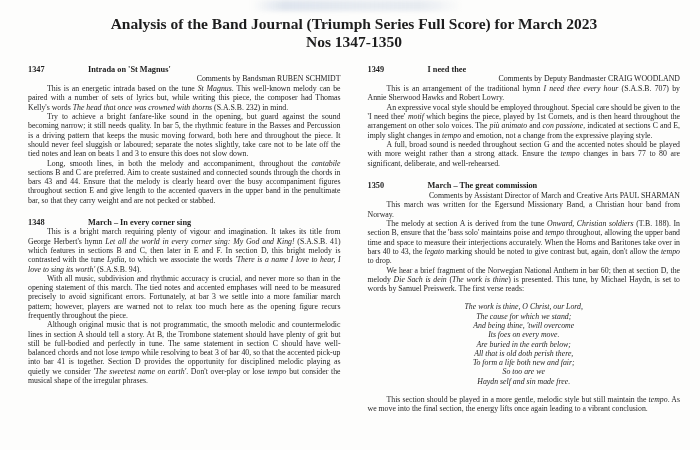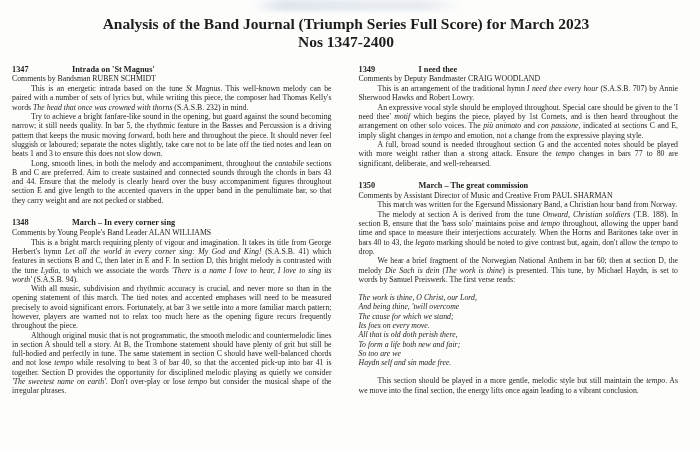"Analysis of the Band Journal" .page { padding: 15px 20px 0 12px -> 15px 20px 0 28px }
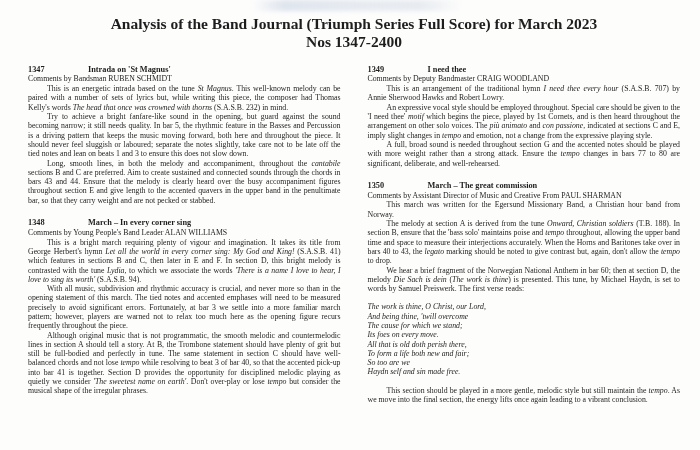"Nos 1347-2400" span { text: 1347-2400 -> 1347-1350 }
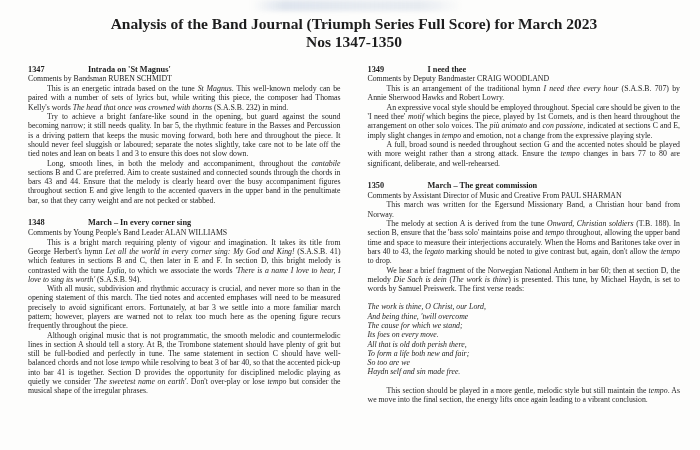"Comments by Bandsman RUBEN SCHMIDT" .byline { text-align: left -> right }
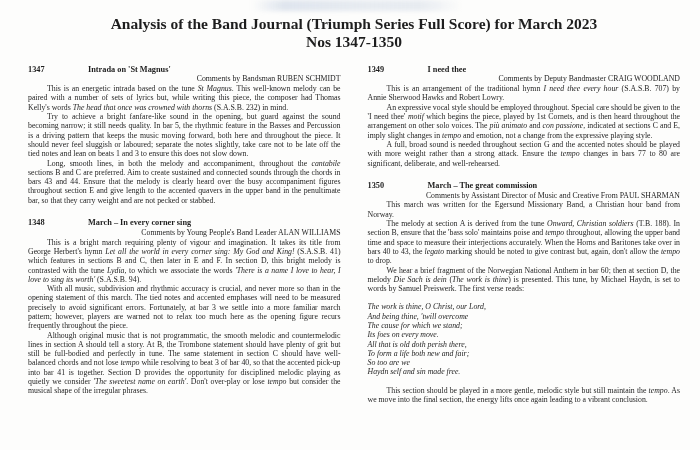"Comments by Assistant Director of" div.byline { text: Music and Creative From -> March and Creative Arts }
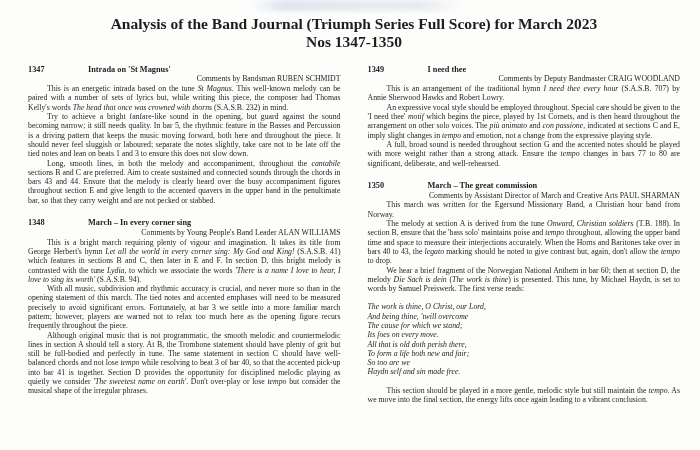"Comments by Young People's Band" div.byline { html: <div>Comments by Young People's Band Leader ALAN WILLIAMS</div> -> none }
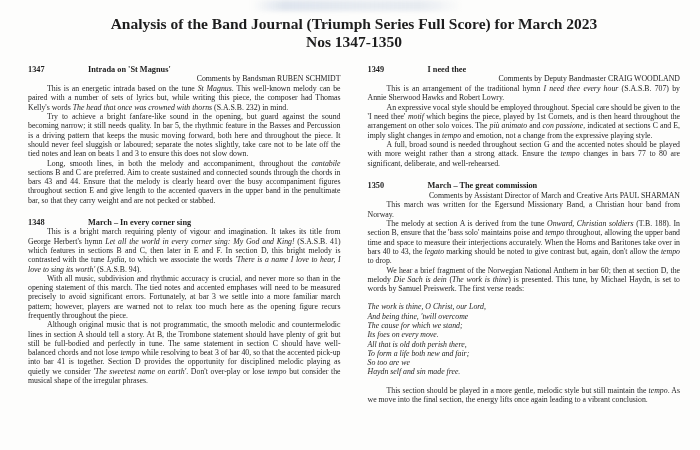"The work is thine, O" .verse-line { text-align: left -> center }
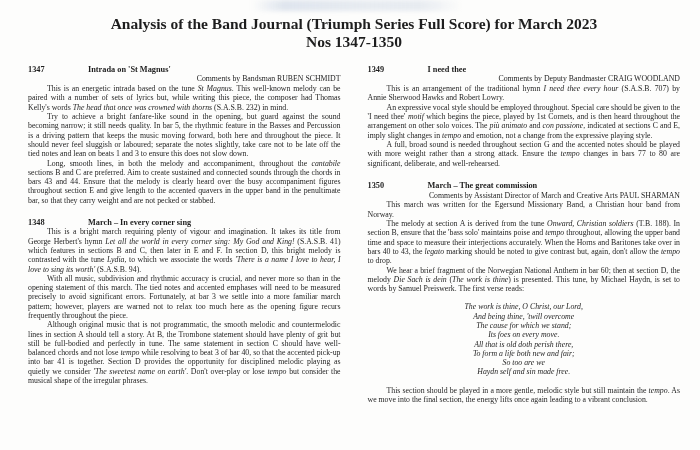"And being thine, 'twill overcome" div.verse-line { order: before "The cause for which we" -> after "The cause for which we" }
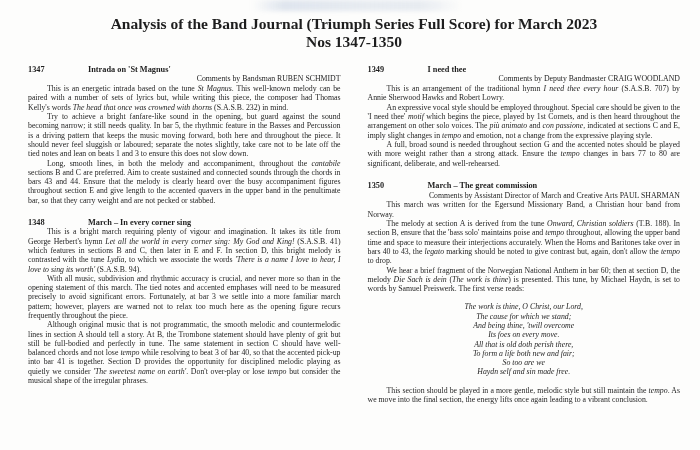"Are buried in the earth" div.verse-line { html: none -> <div>Are buried in the earth below;</div> }
